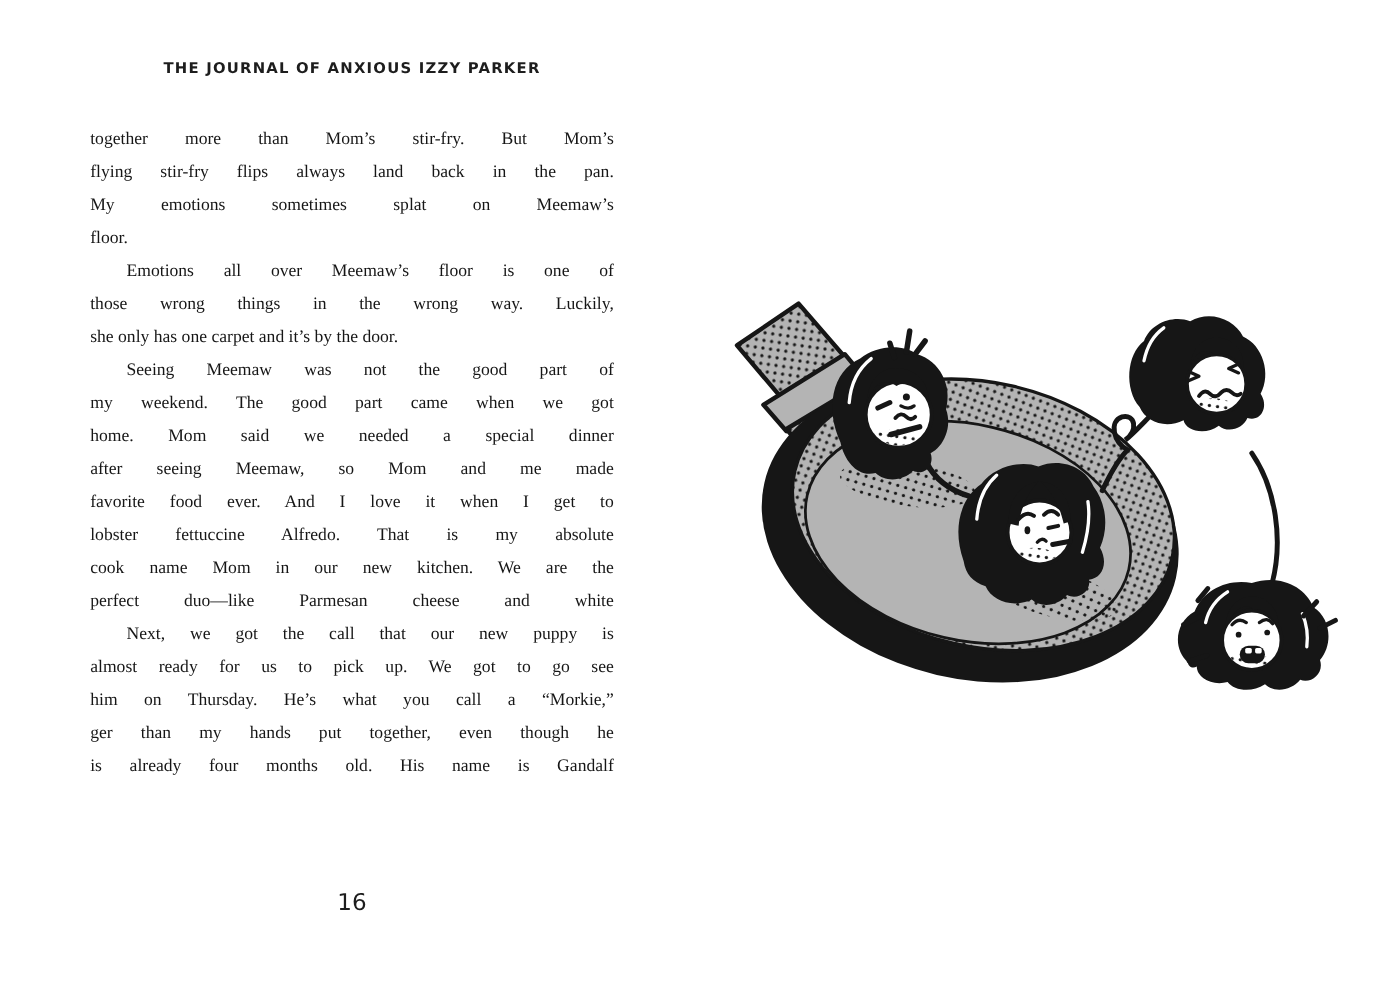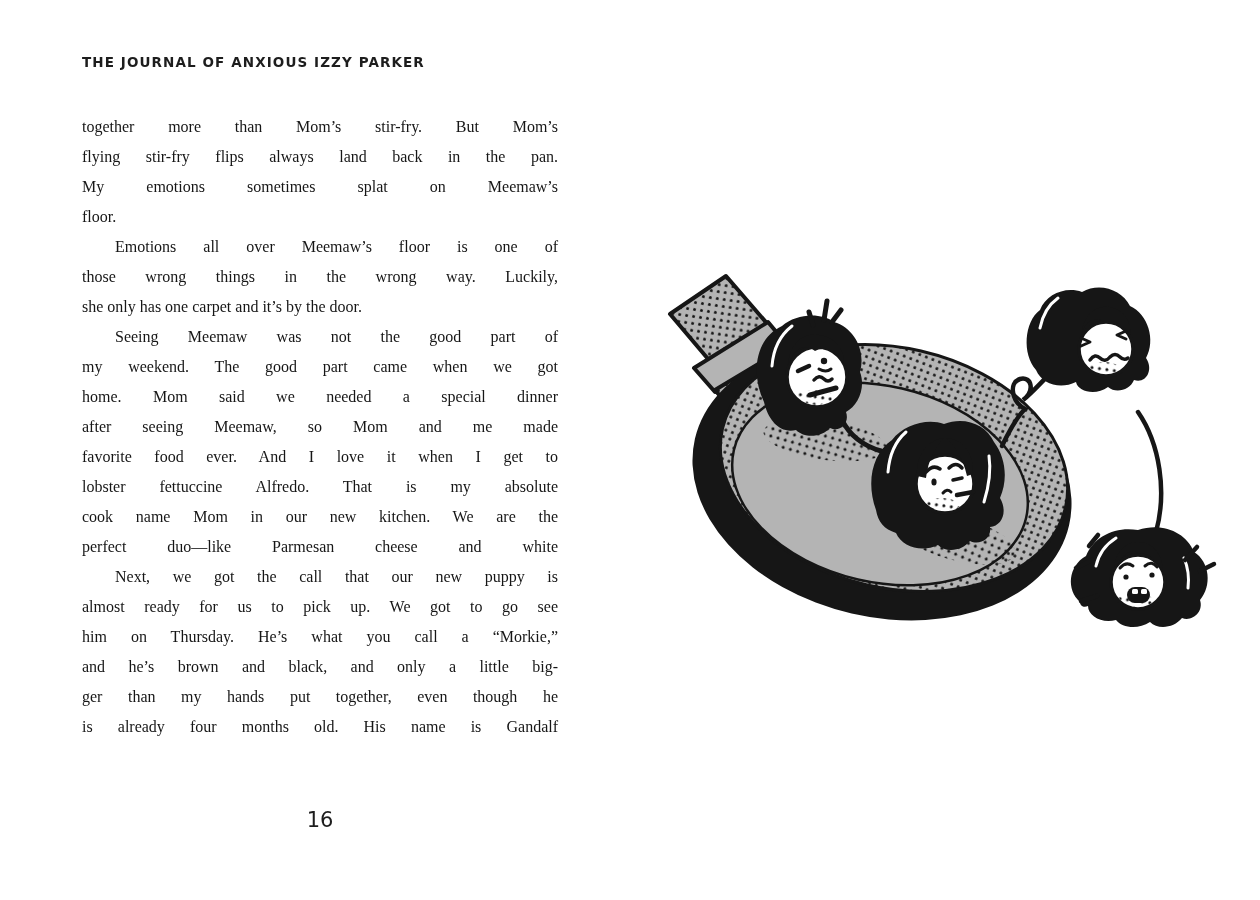"THE JOURNAL OF ANXIOUS IZZY" .running-head { text-align: left -> center }
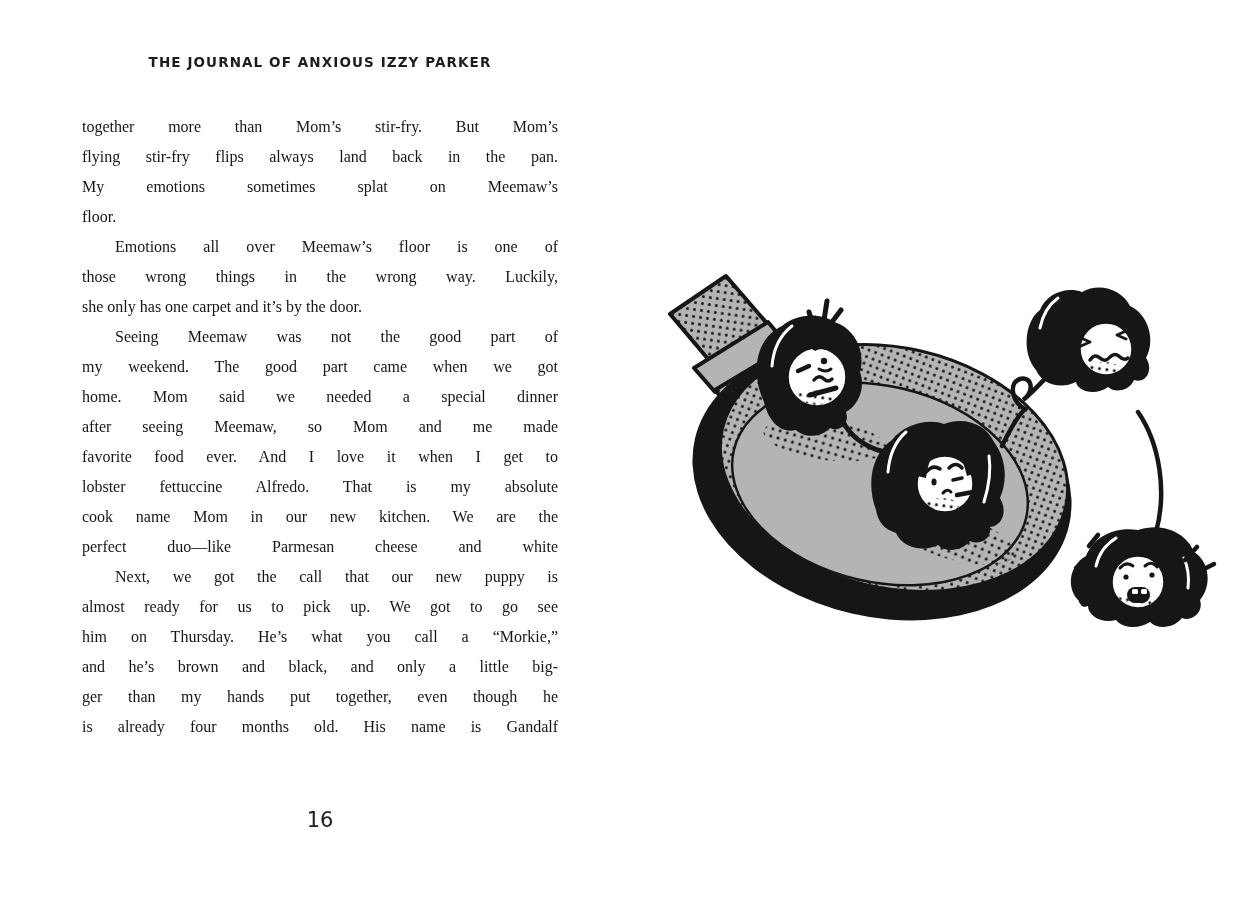"and he’s brown and black," div.line { html: <div>and he’s brown and black, and only a little big-</div> -> none }
